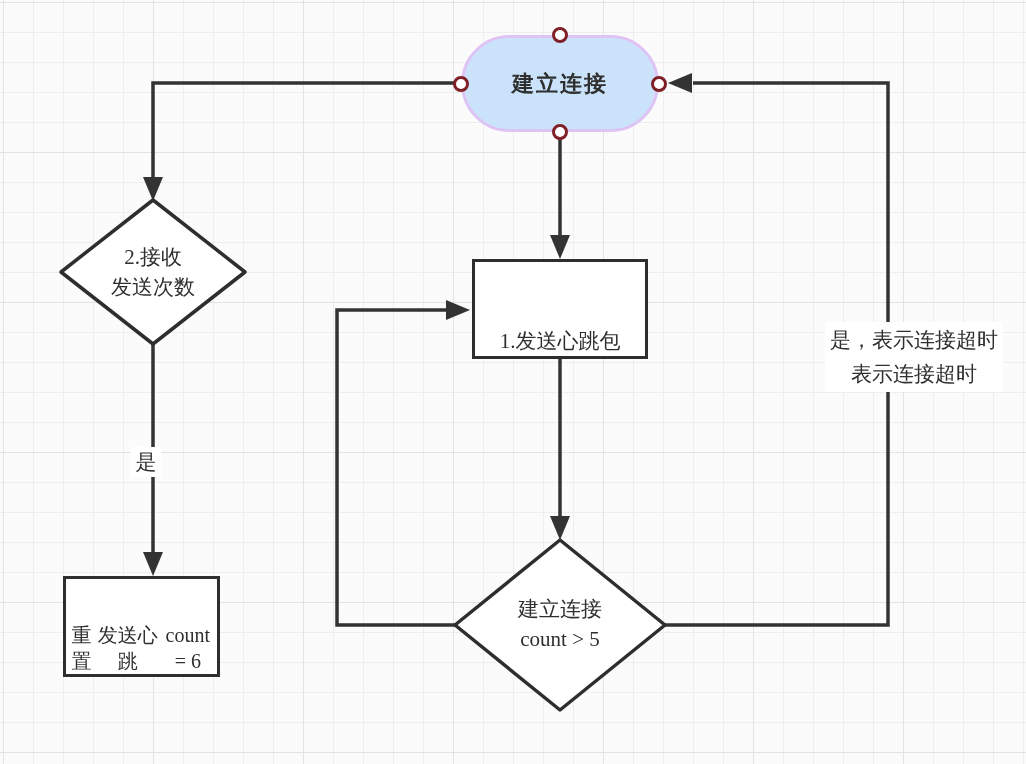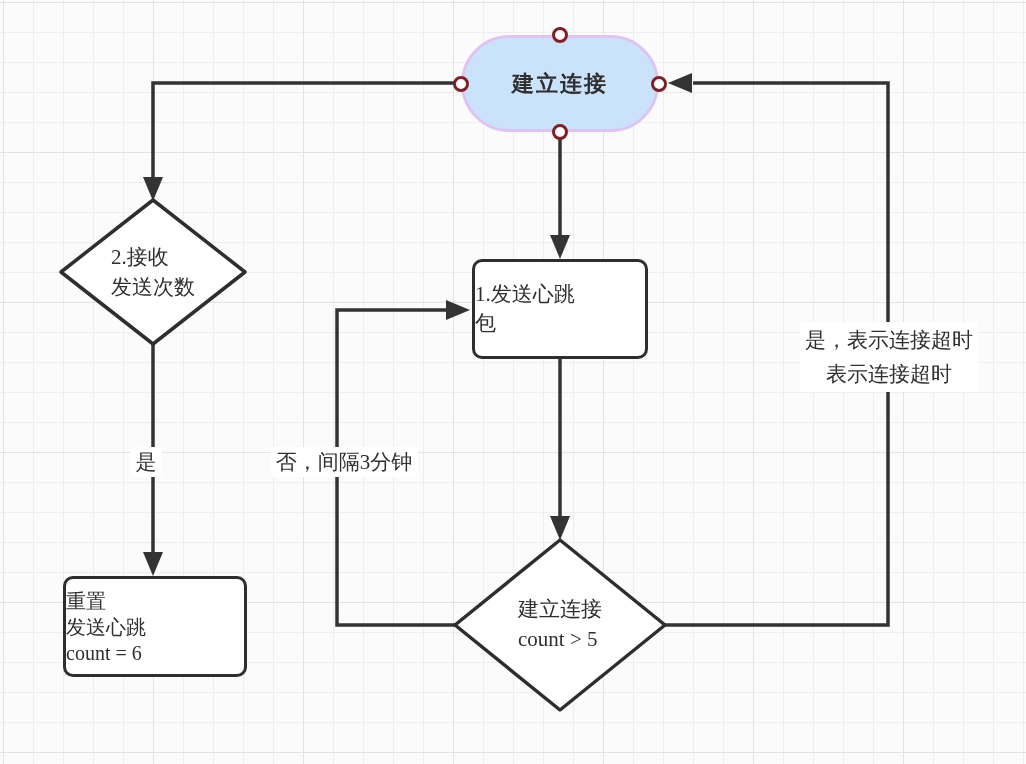"2.接收" .diamond-text { text-align: none -> center }
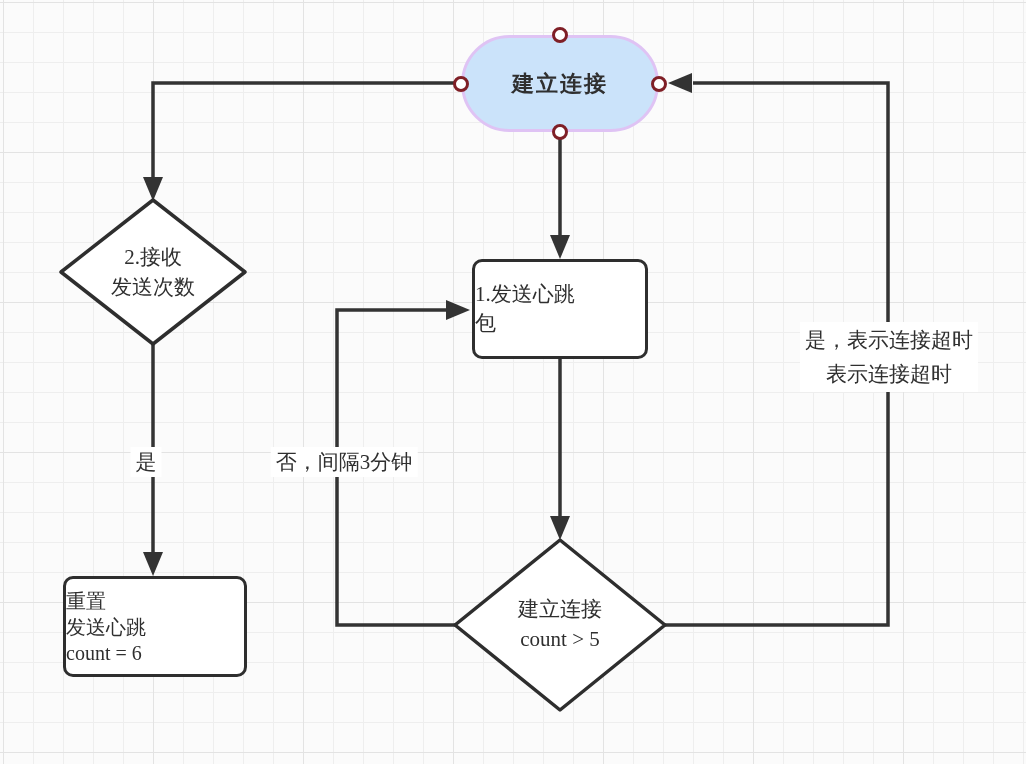"1.发送心跳" .node-rect { align-items: flex-start -> flex-end; border-radius: 10px -> 0; flex-direction: column -> row }
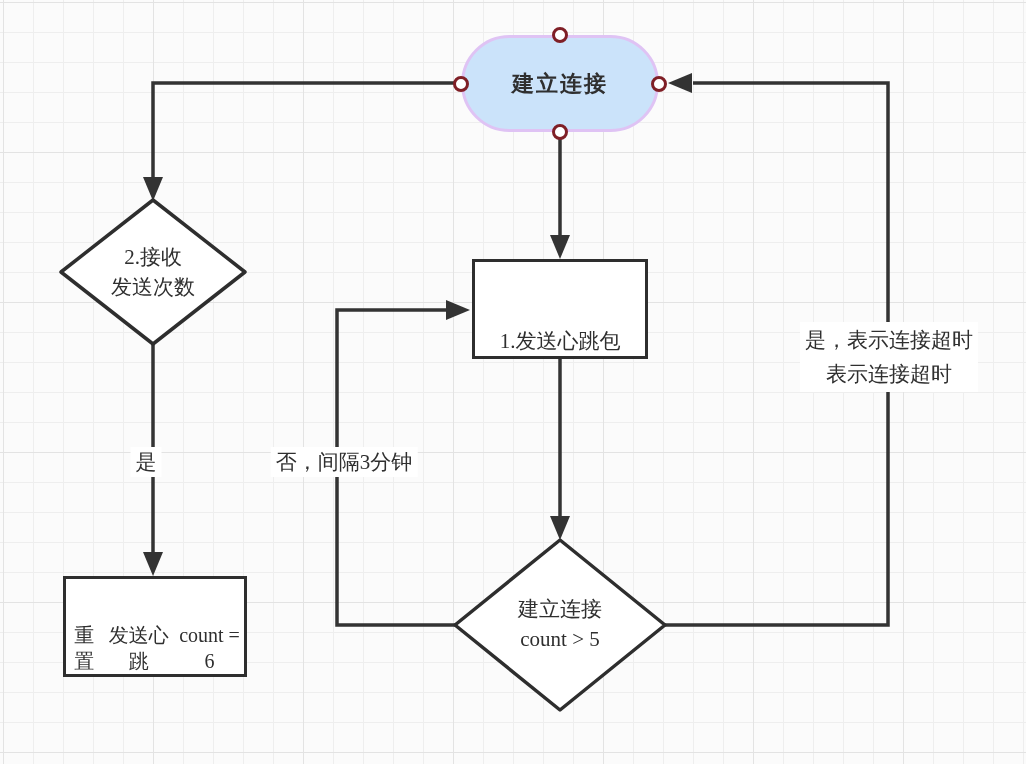"是，表示连接超时" .edge-label.two-line { margin-left: none -> 25px }
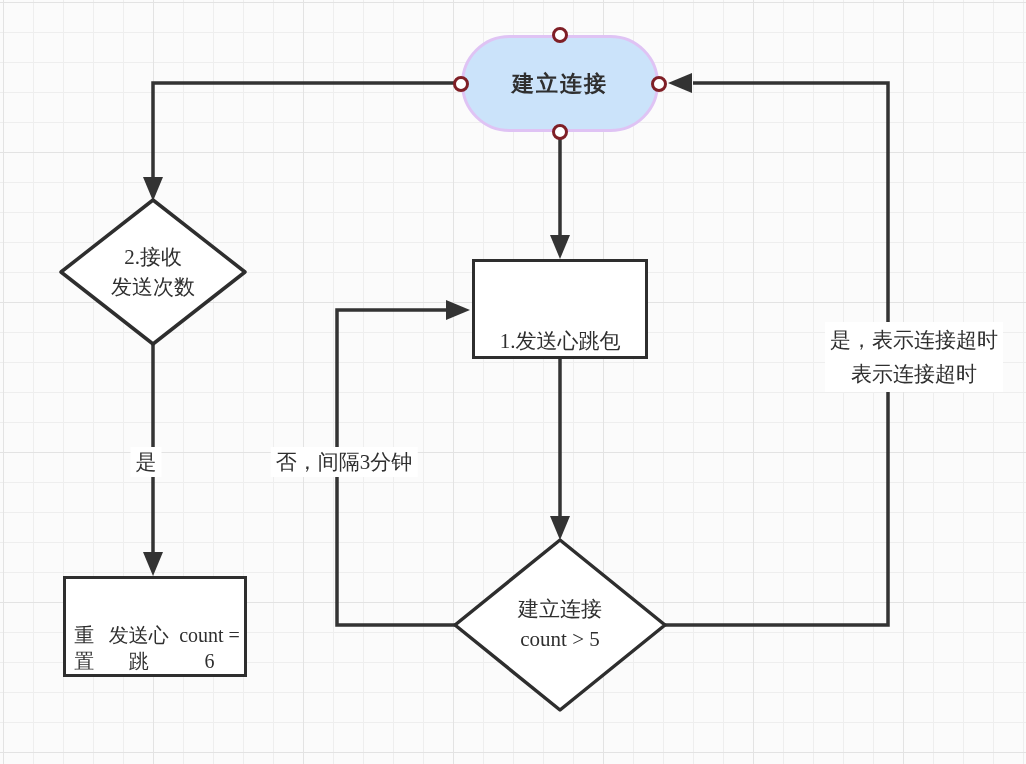"否，间隔3分钟" div.edge-label { html: <div>否，间隔3分钟</div> -> none }
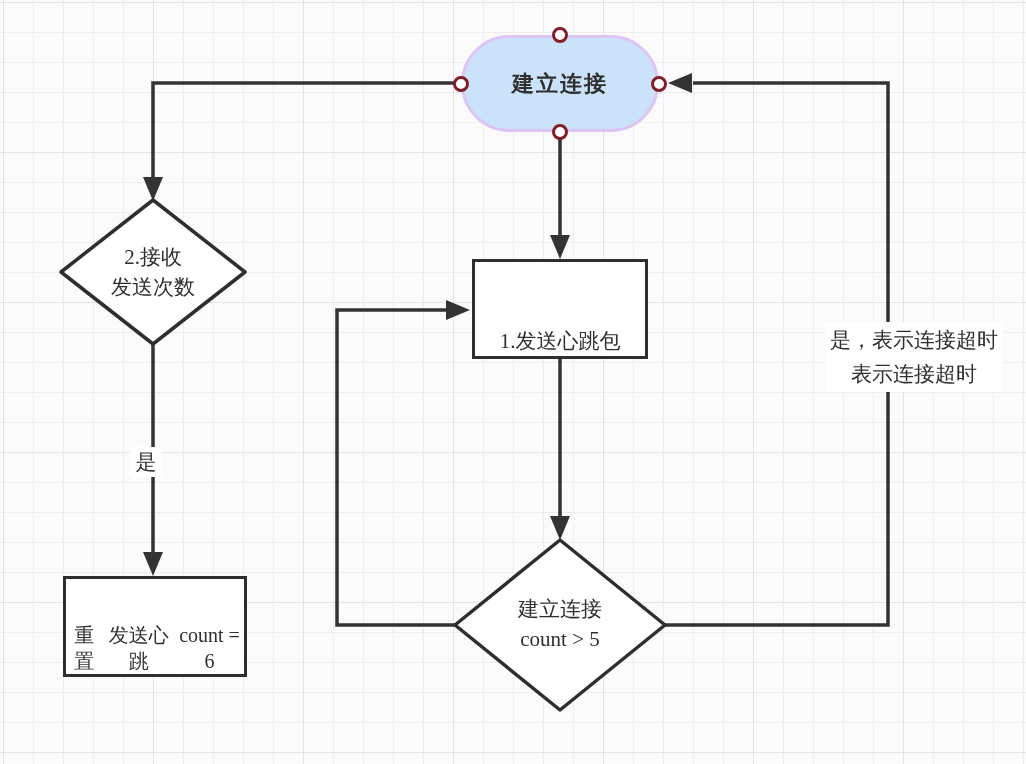"重置" div.node-rect { width: 184px -> 157px }
